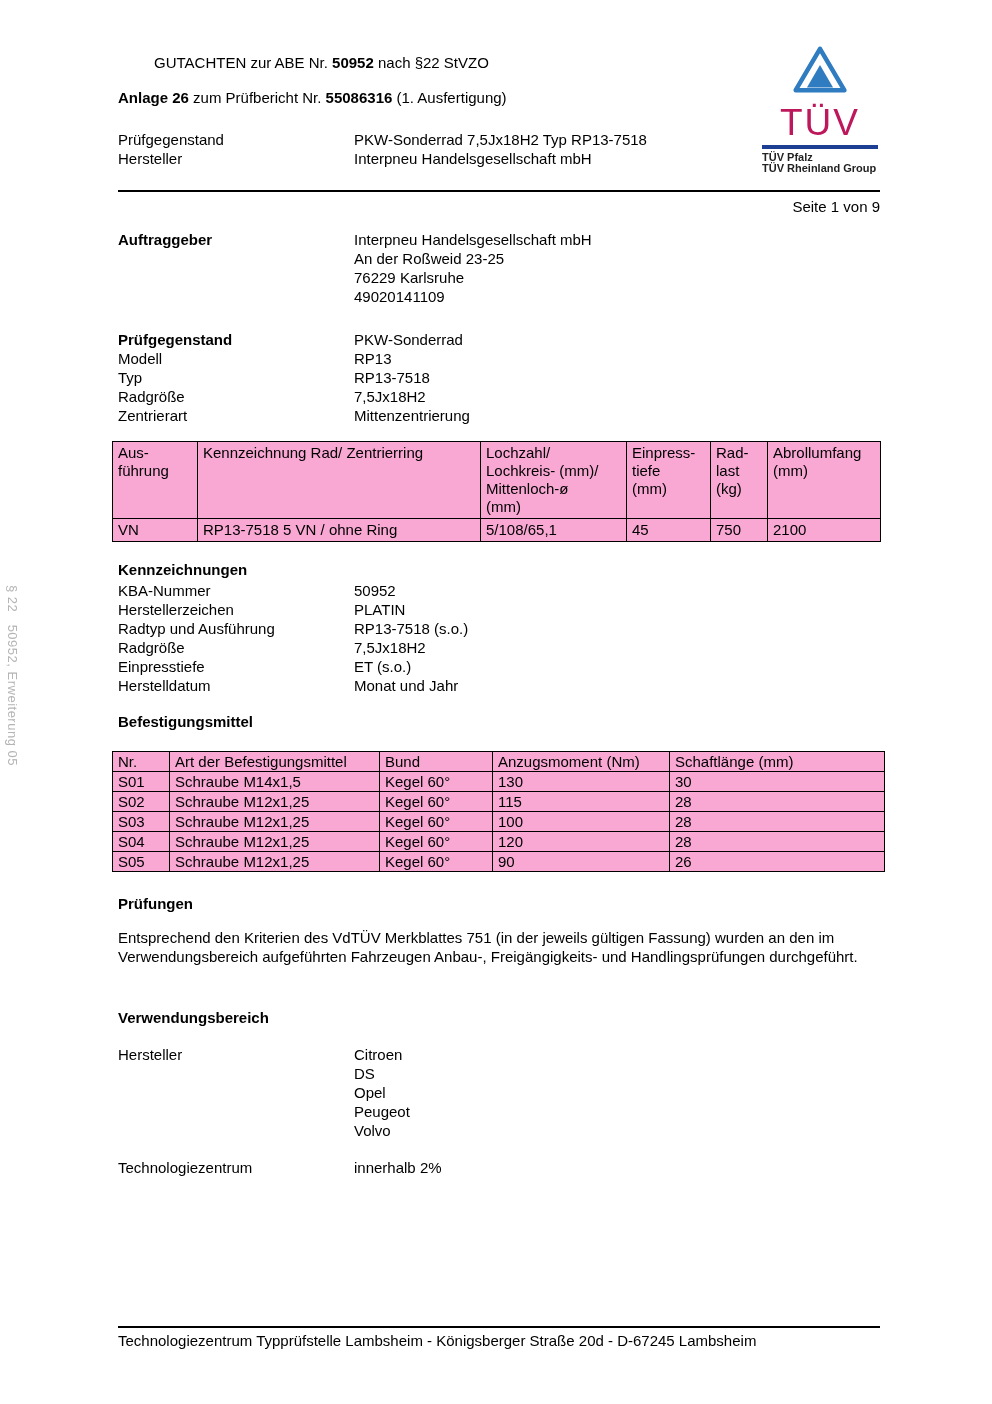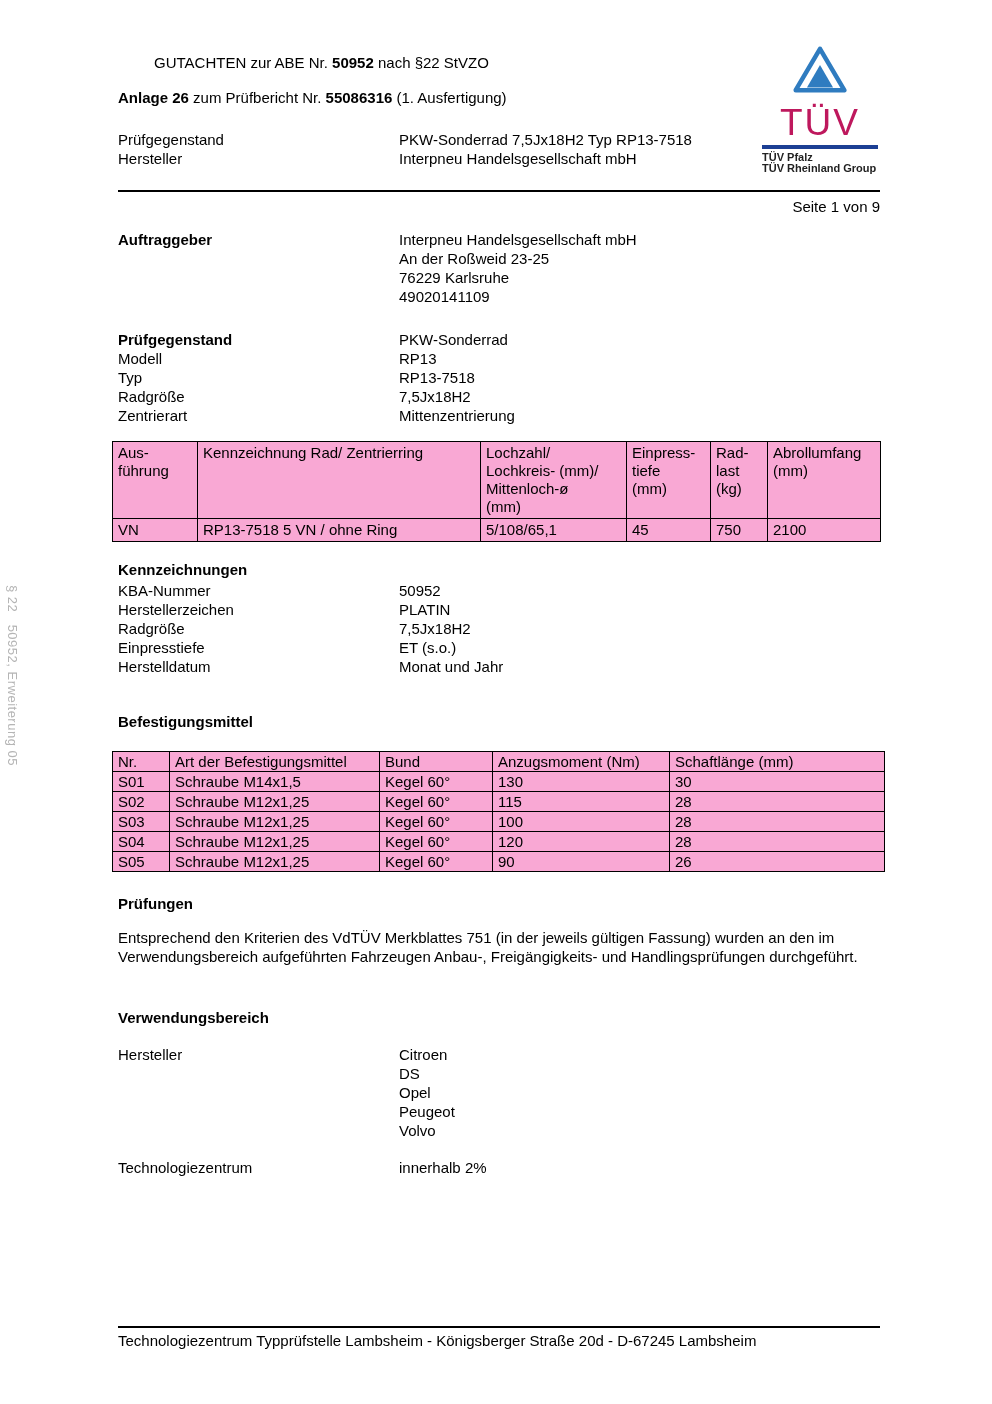"Prüfgegenstand" .row { gap: 45px -> none }
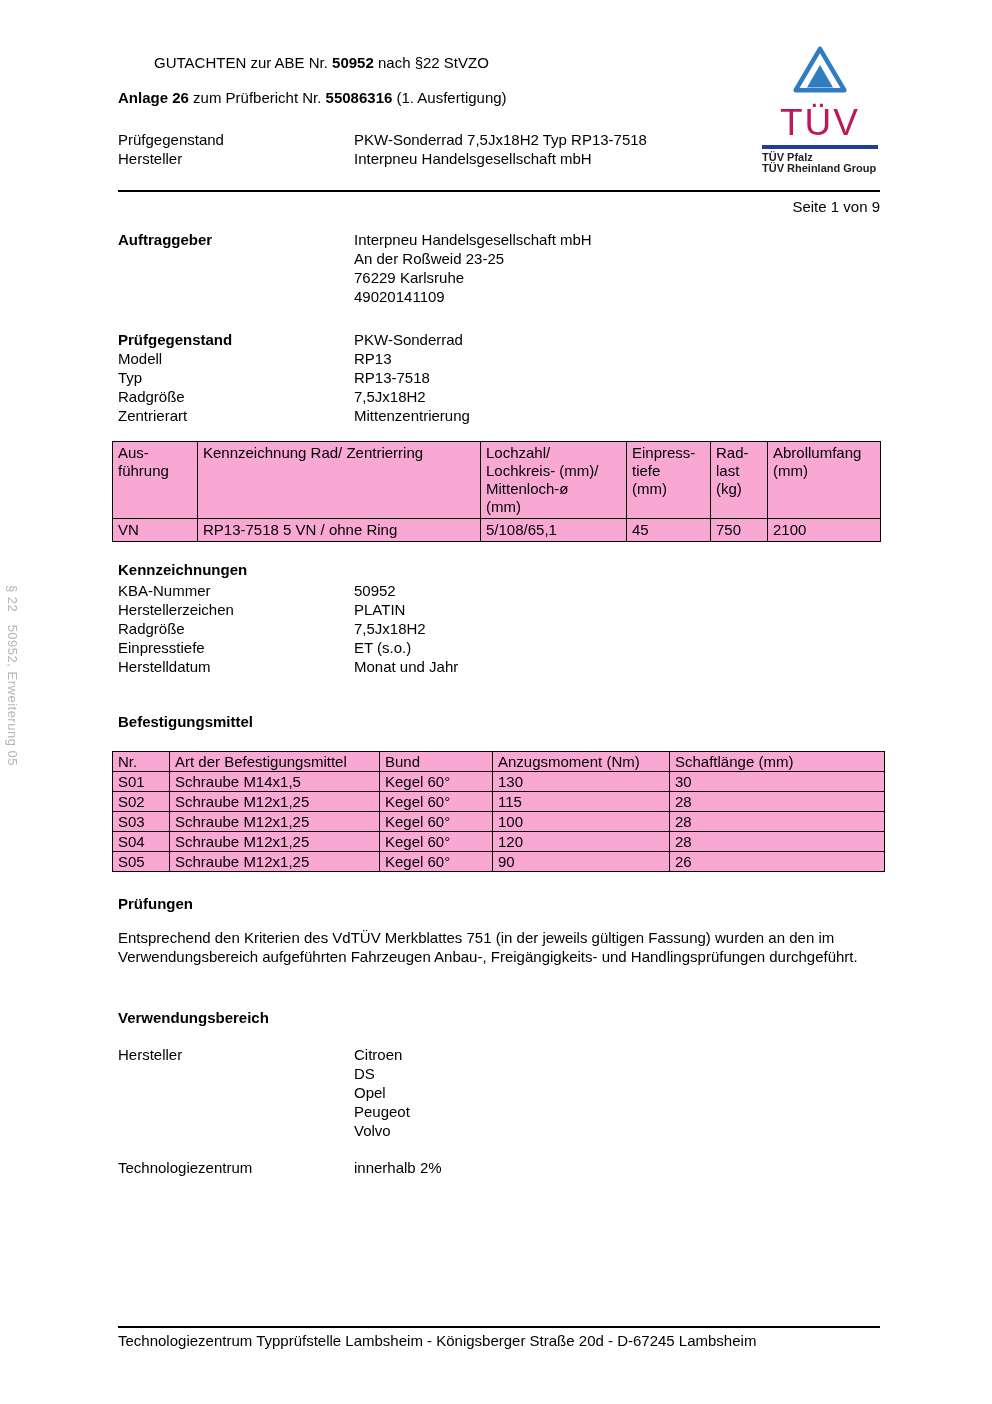"Radtyp und Ausführung" div.row { html: none -> <div> <span>Radtyp und Ausführung</span> <span>RP13-7518 (s.o.)</span> </div> }
